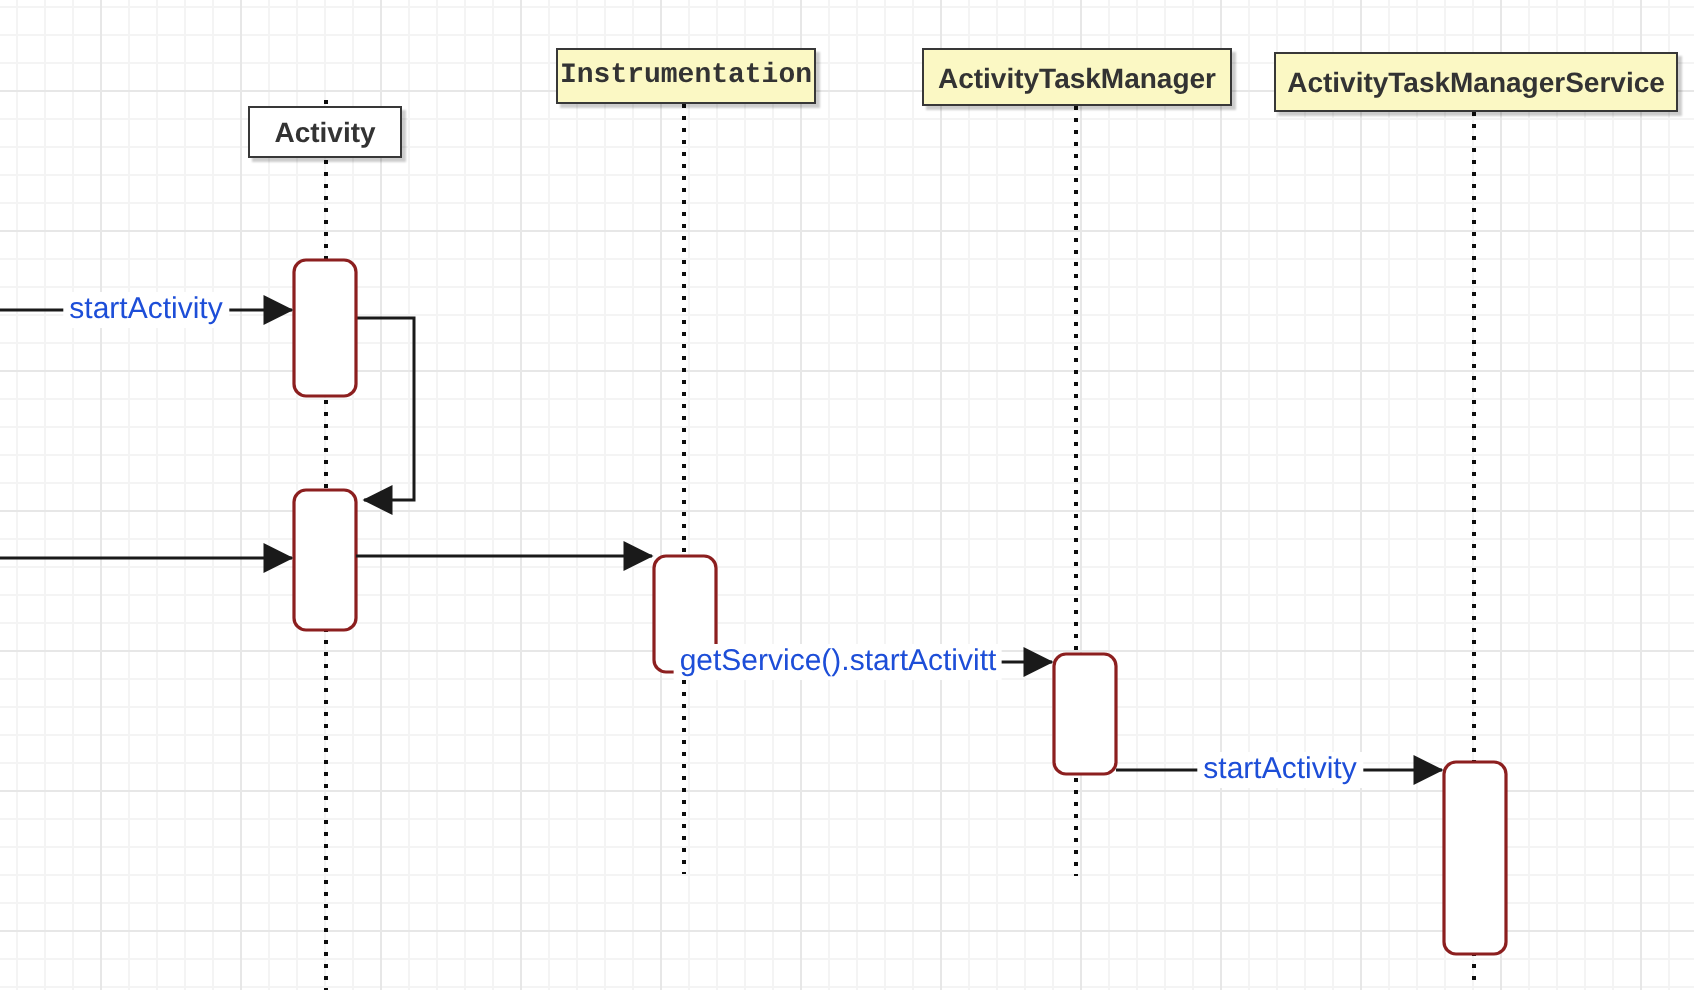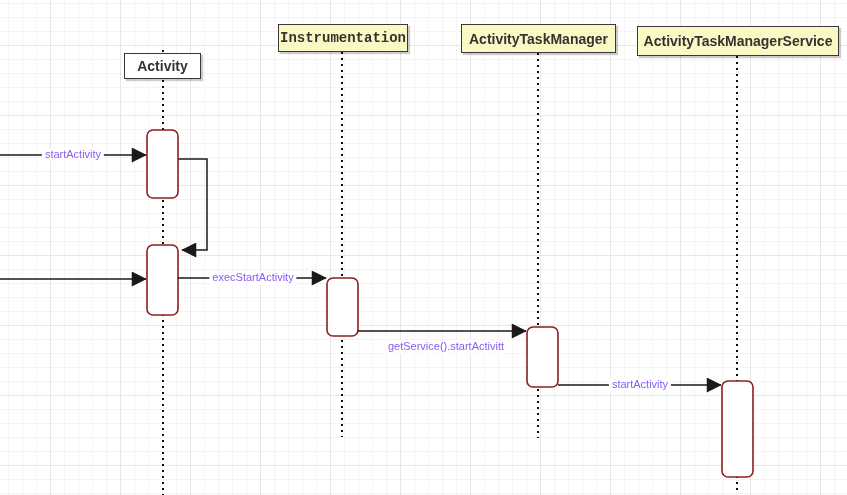"startActivity" .msg-label { color: #8b5cf6 -> #1d4ed8; font-size: 11px -> 15px }
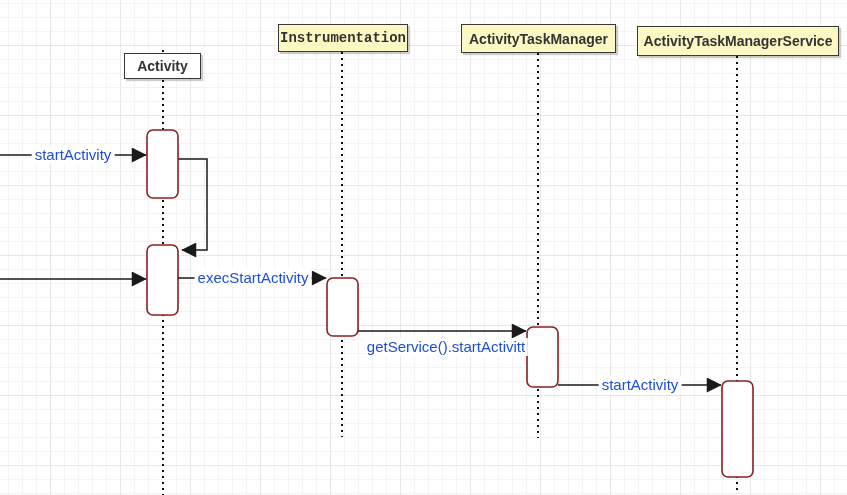"execStartActivity" div.msg-label { html: <div>execStartActivity</div> -> none }
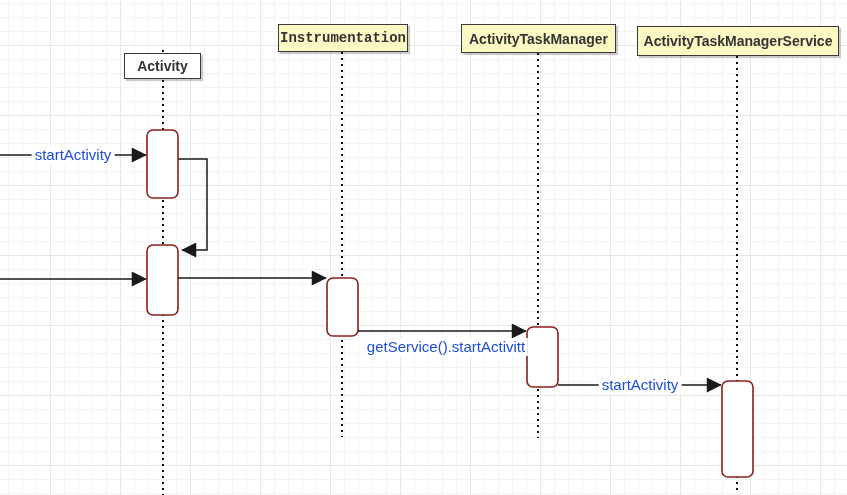"getService().startActivitt" div.msg-label { left: 446px -> 419px; margin-top: 16px -> none }
